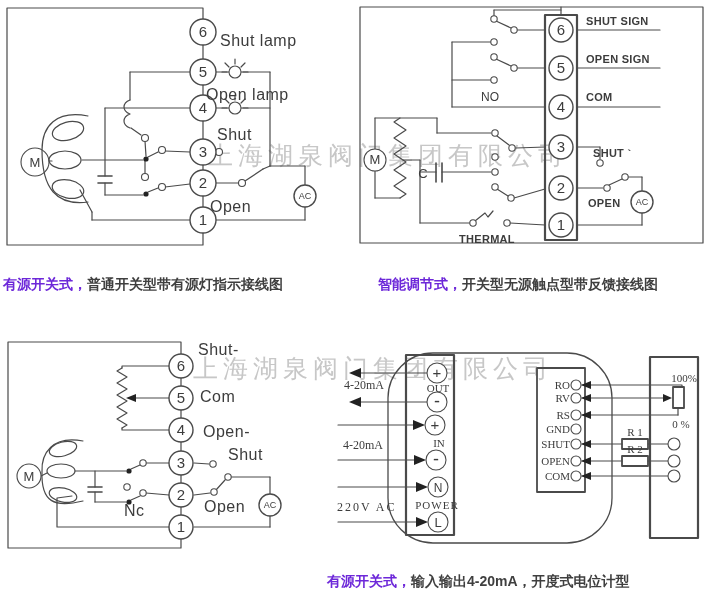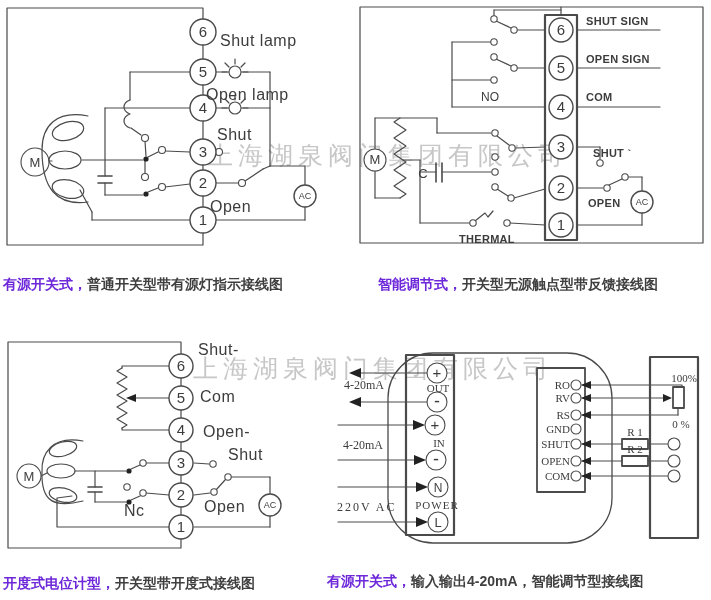"开度式电位计型，开关型带开度式接线图" div.cap { html: <div> <span>开度式电位计型，</span><span>开关型带开度式接线图</span> </div> -> none }
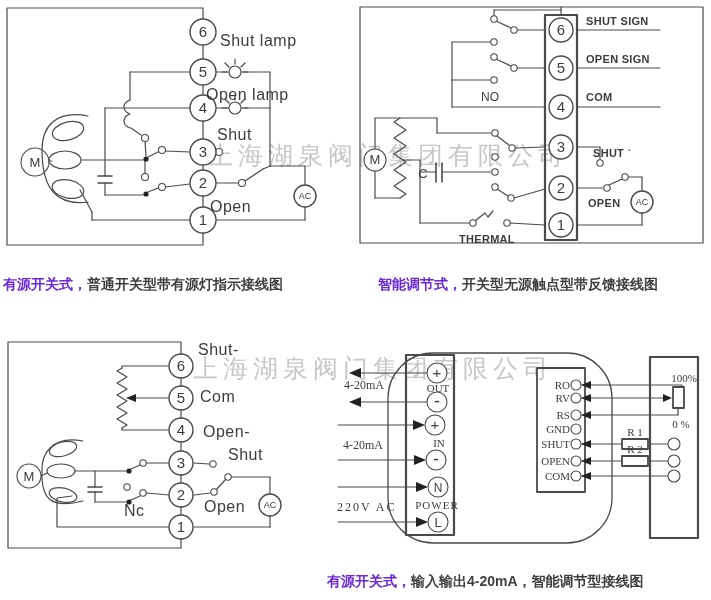"输入输出4-20mA，智能调节型接线图" span { text: 智能调节型接线图 -> 开度式电位计型 }
